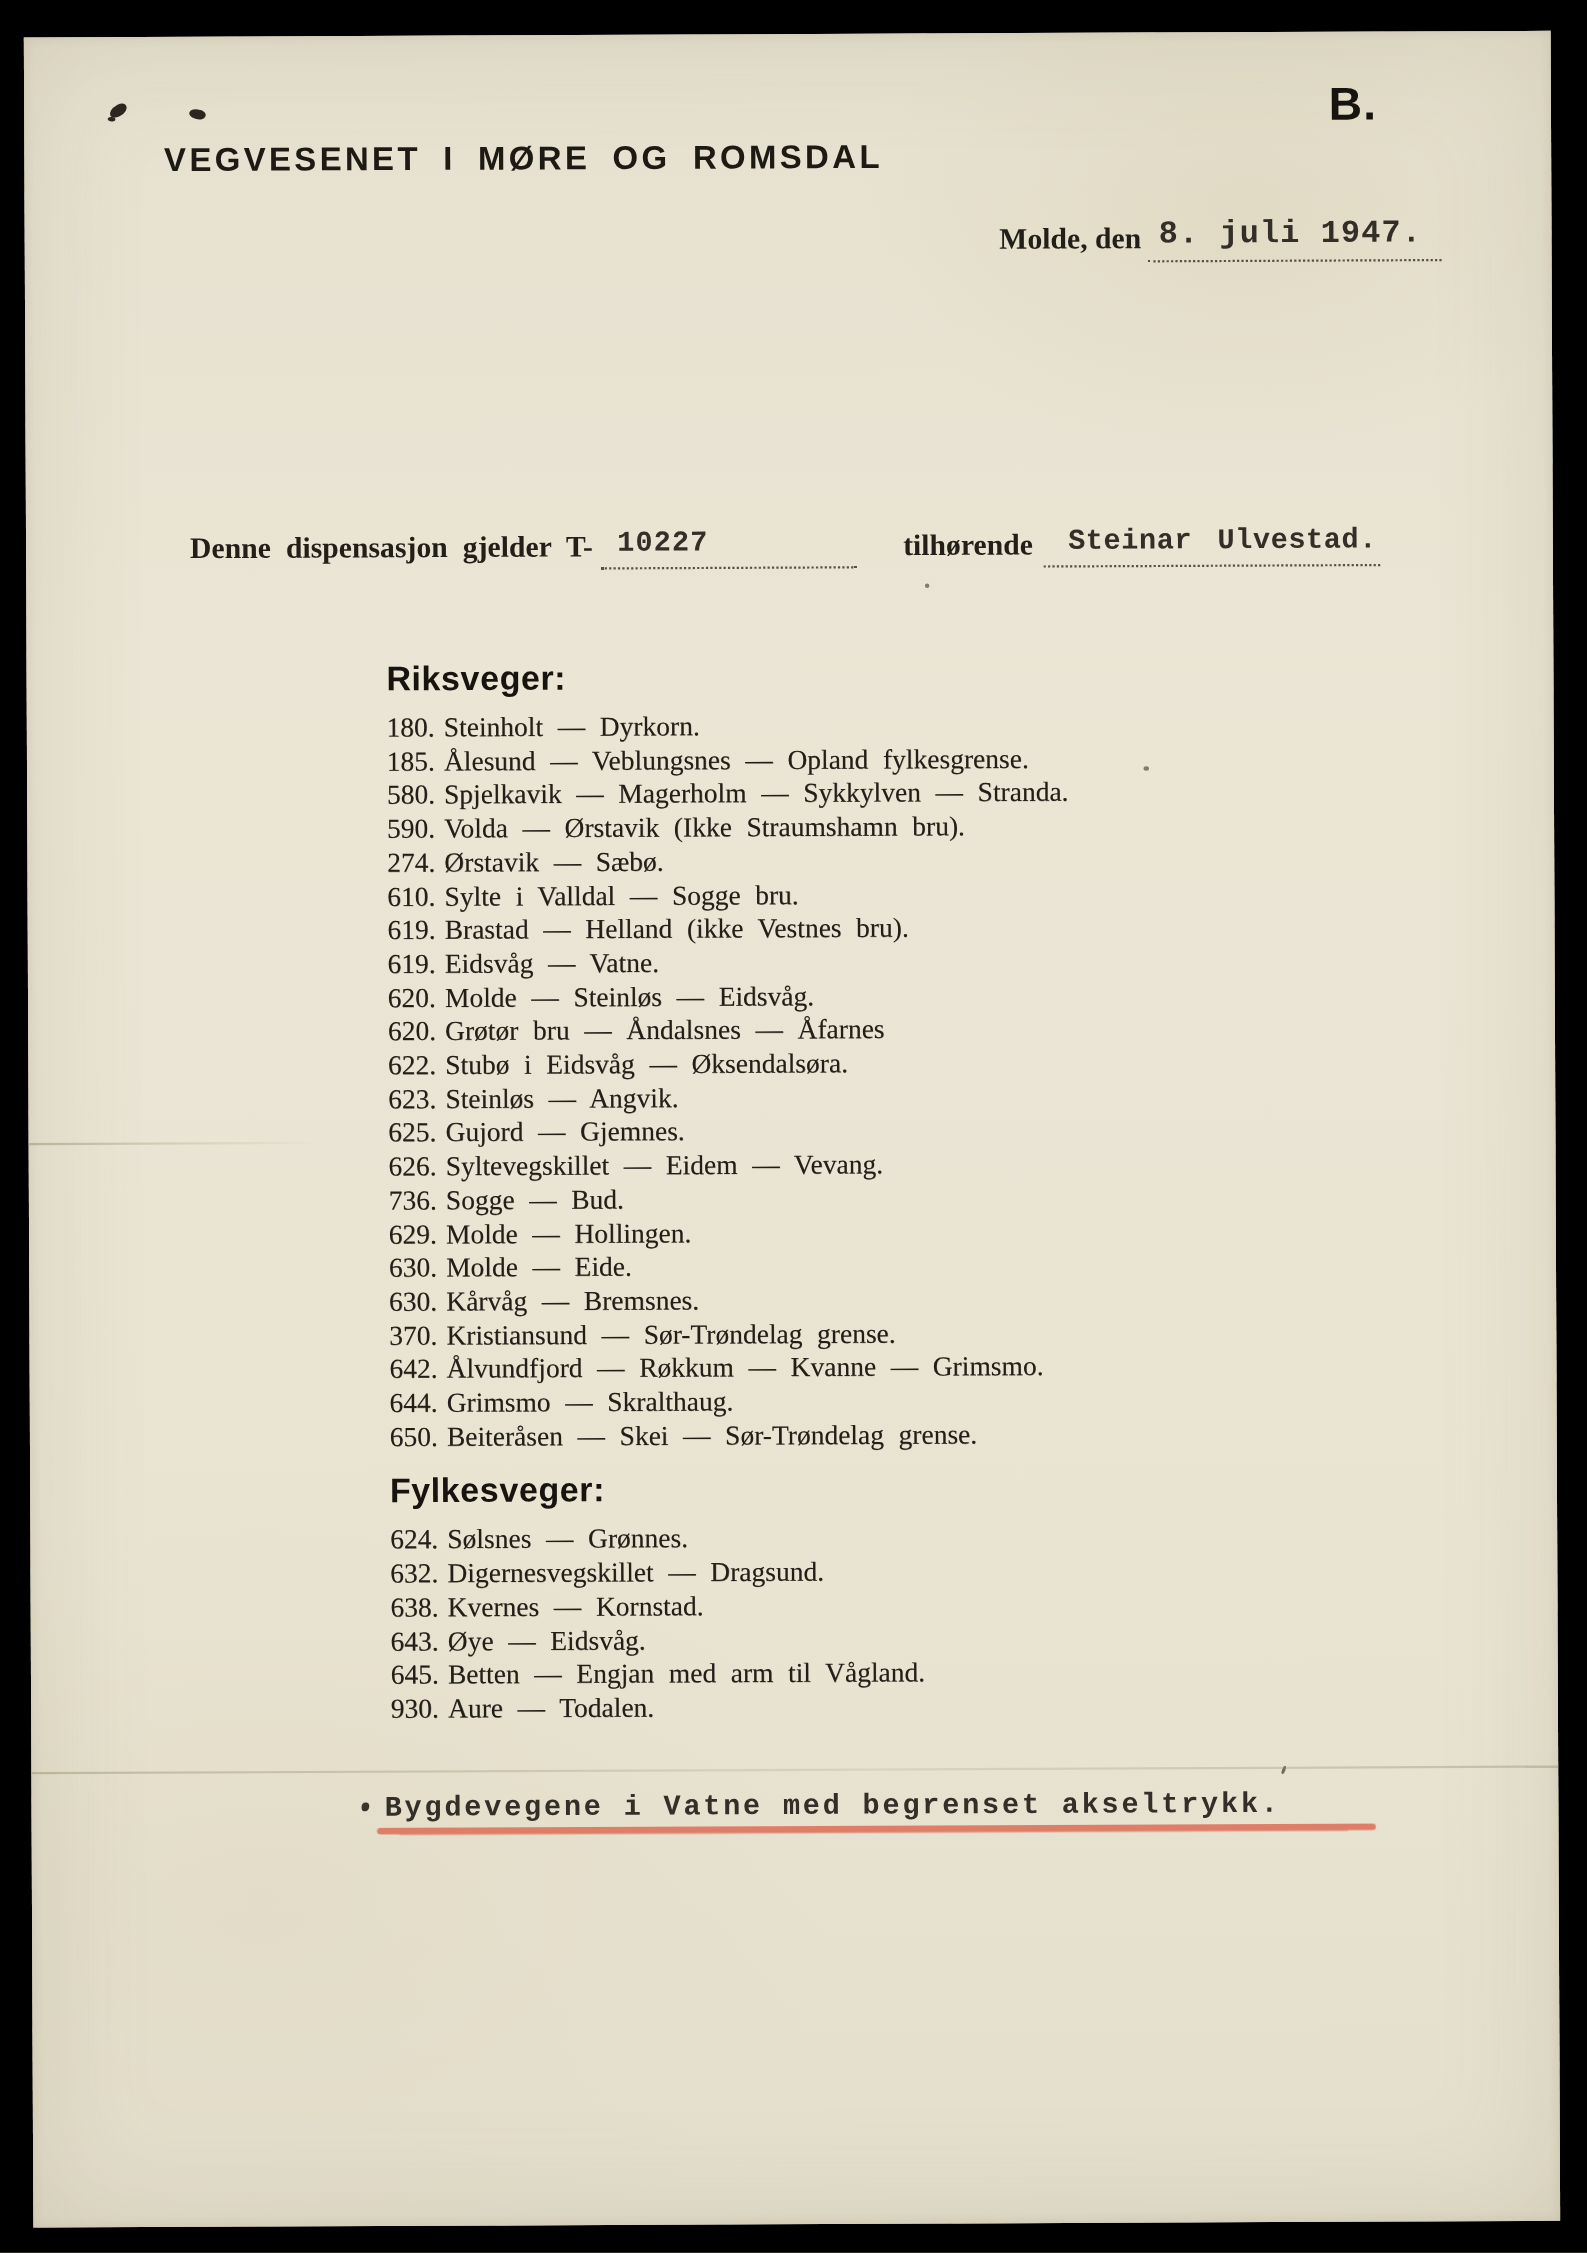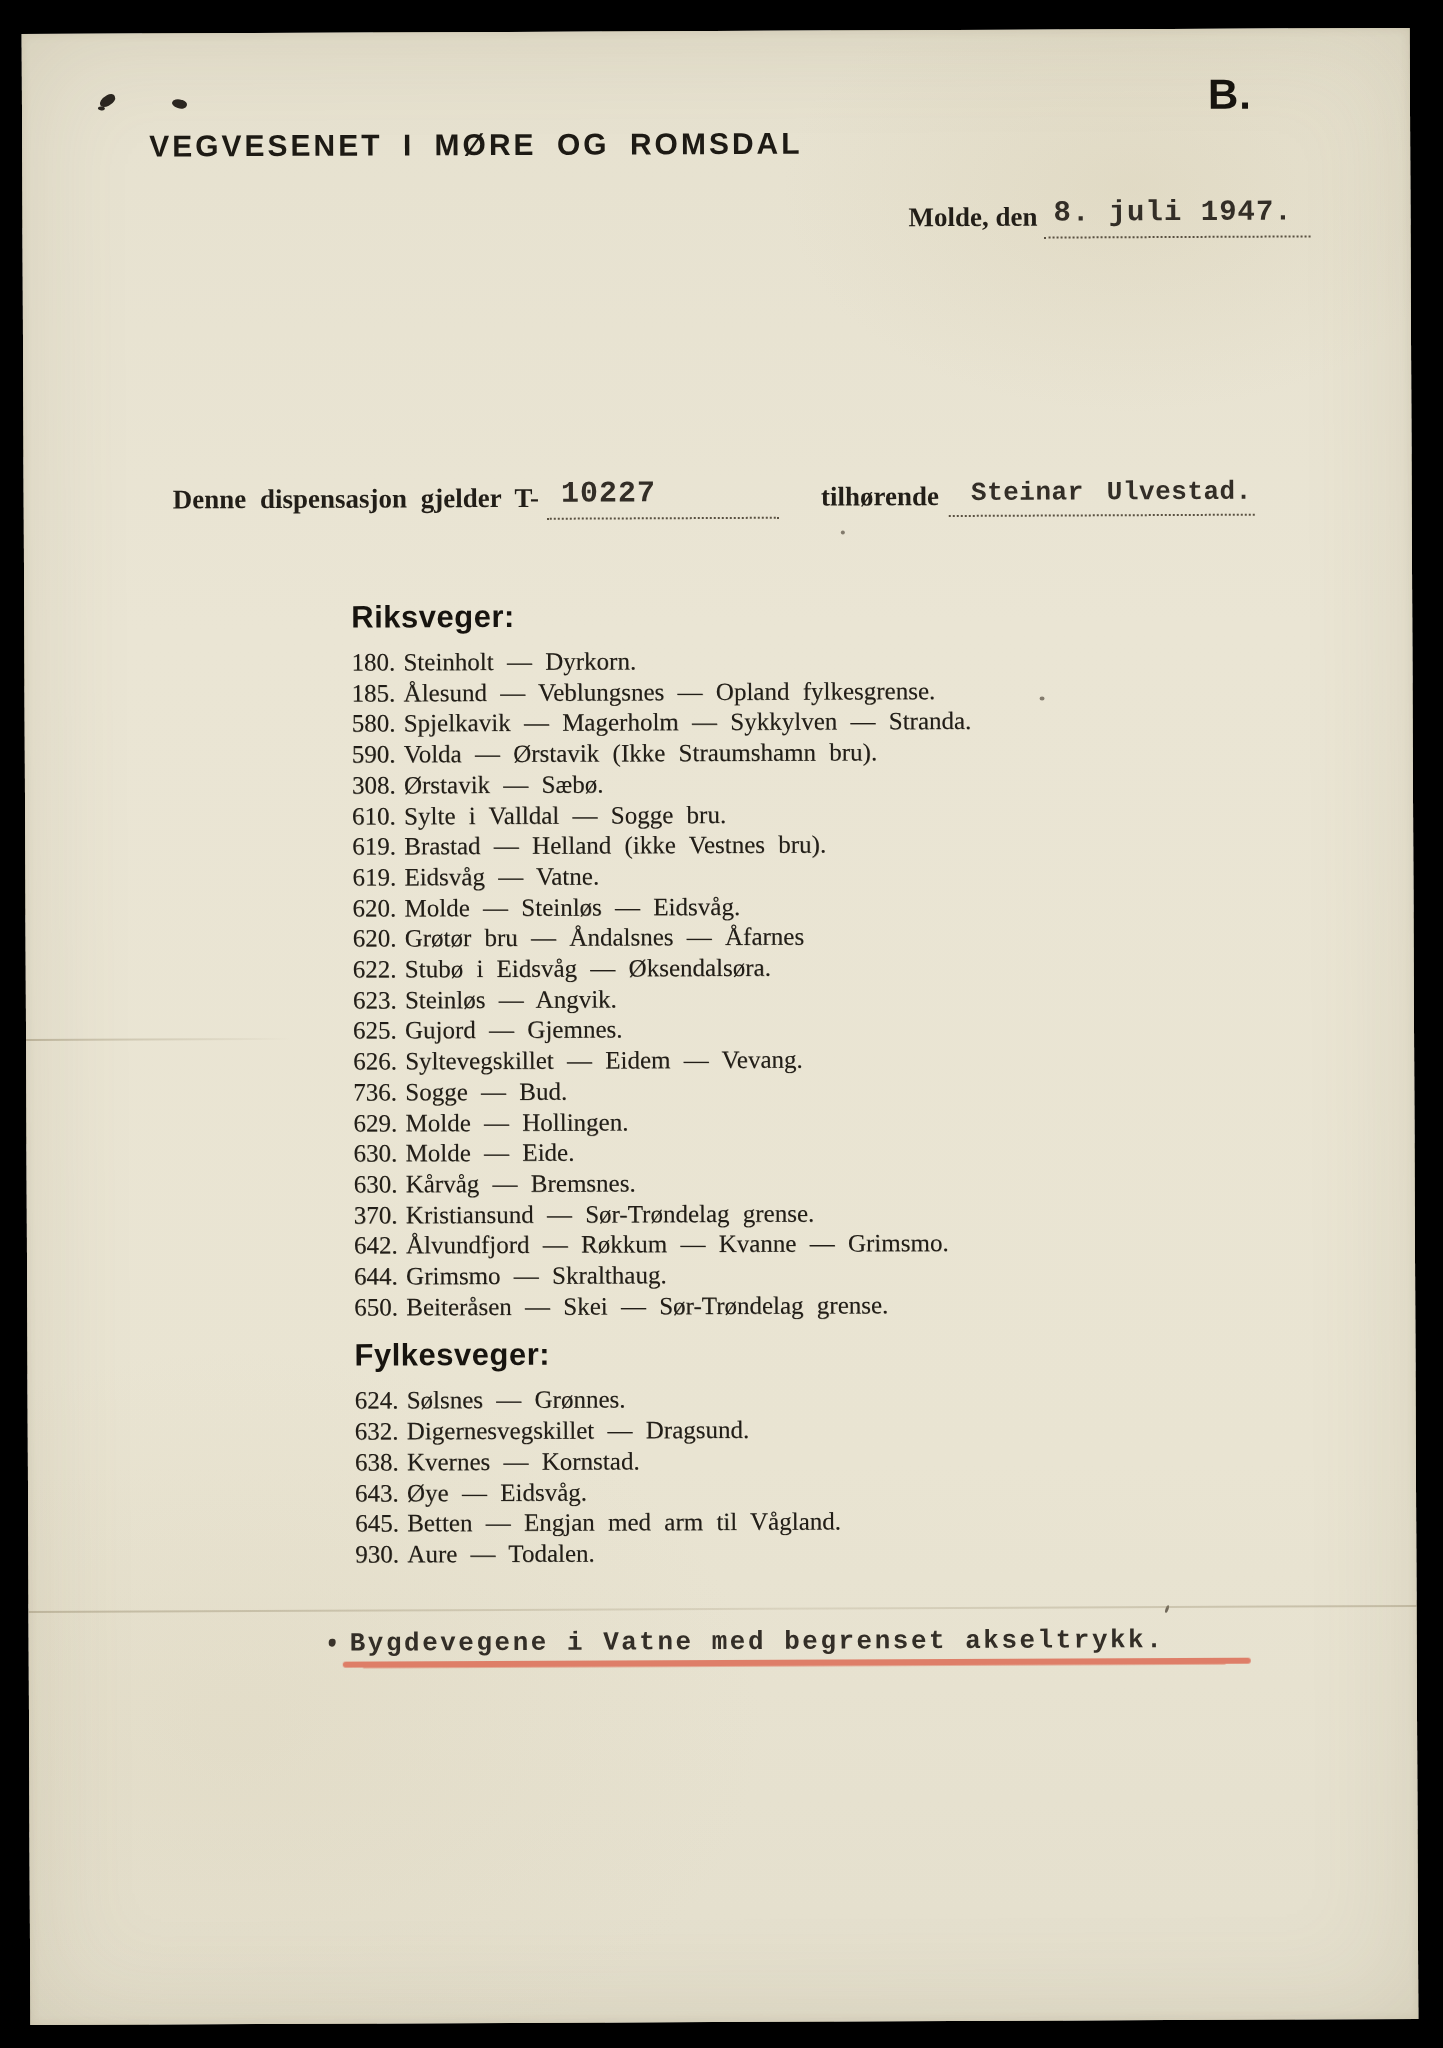"10227" .disp-number-blank .typed { font-size: 30px -> 26px }
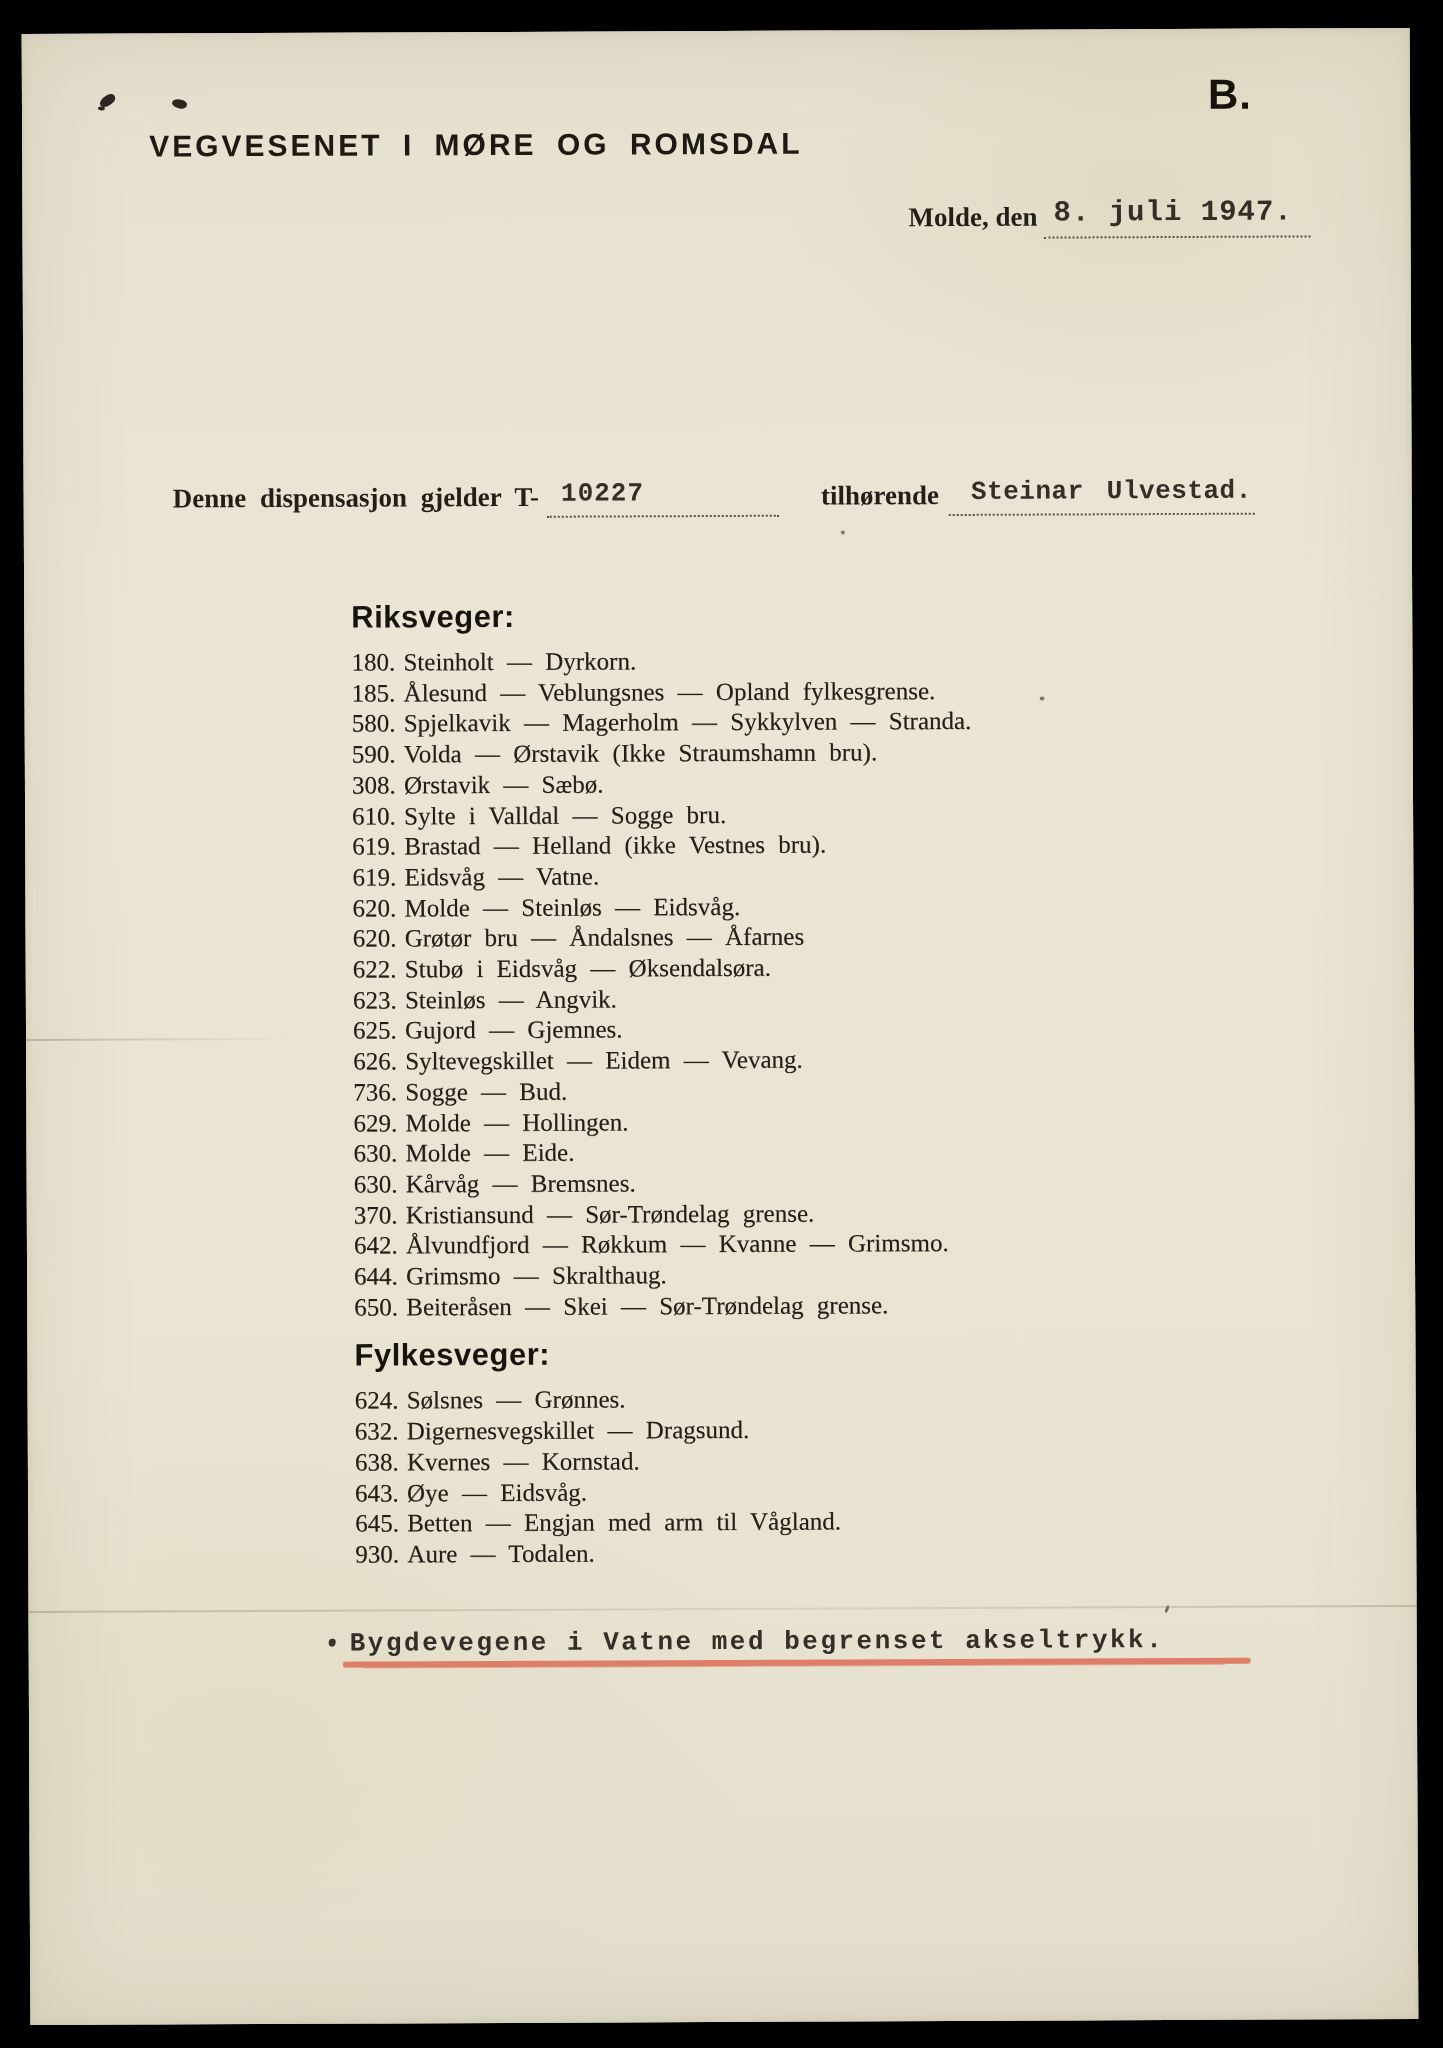"308." span.road-number { text: 308 -> 274 }
